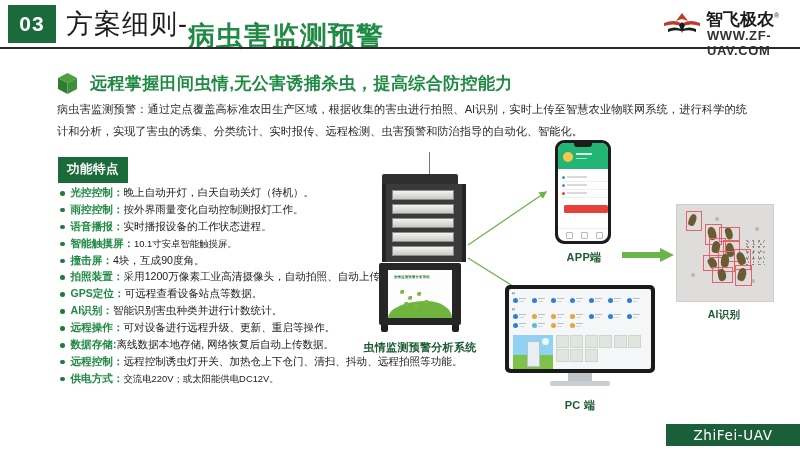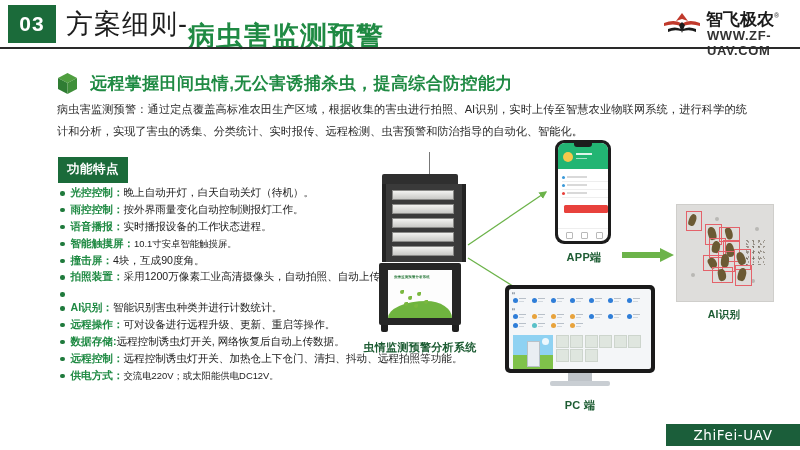"GPS定位：可远程查看设备站点等数据。" span.feat-txt { html: none -> <span><span>GPS定位</span><span>：</span><span>可远程查看设备站点等数据。</span></span> }
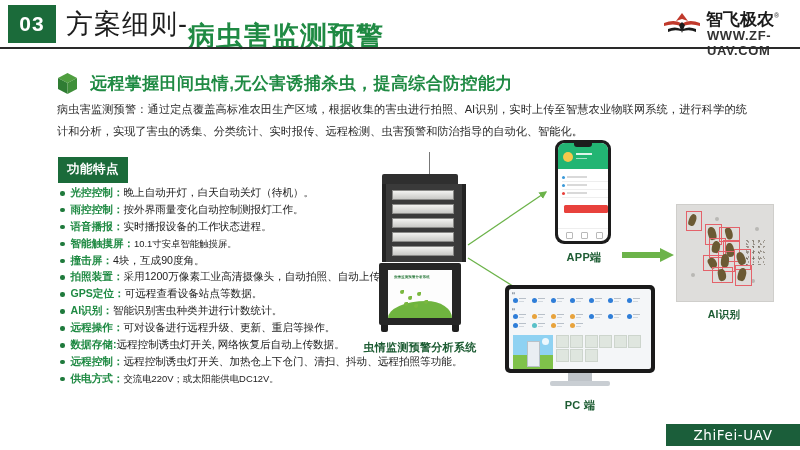"远程控制诱虫灯开关, 网络恢复后自动上传数据。" span.desc { text: 远程控制诱虫灯开关 -> 离线数据本地存储 }
